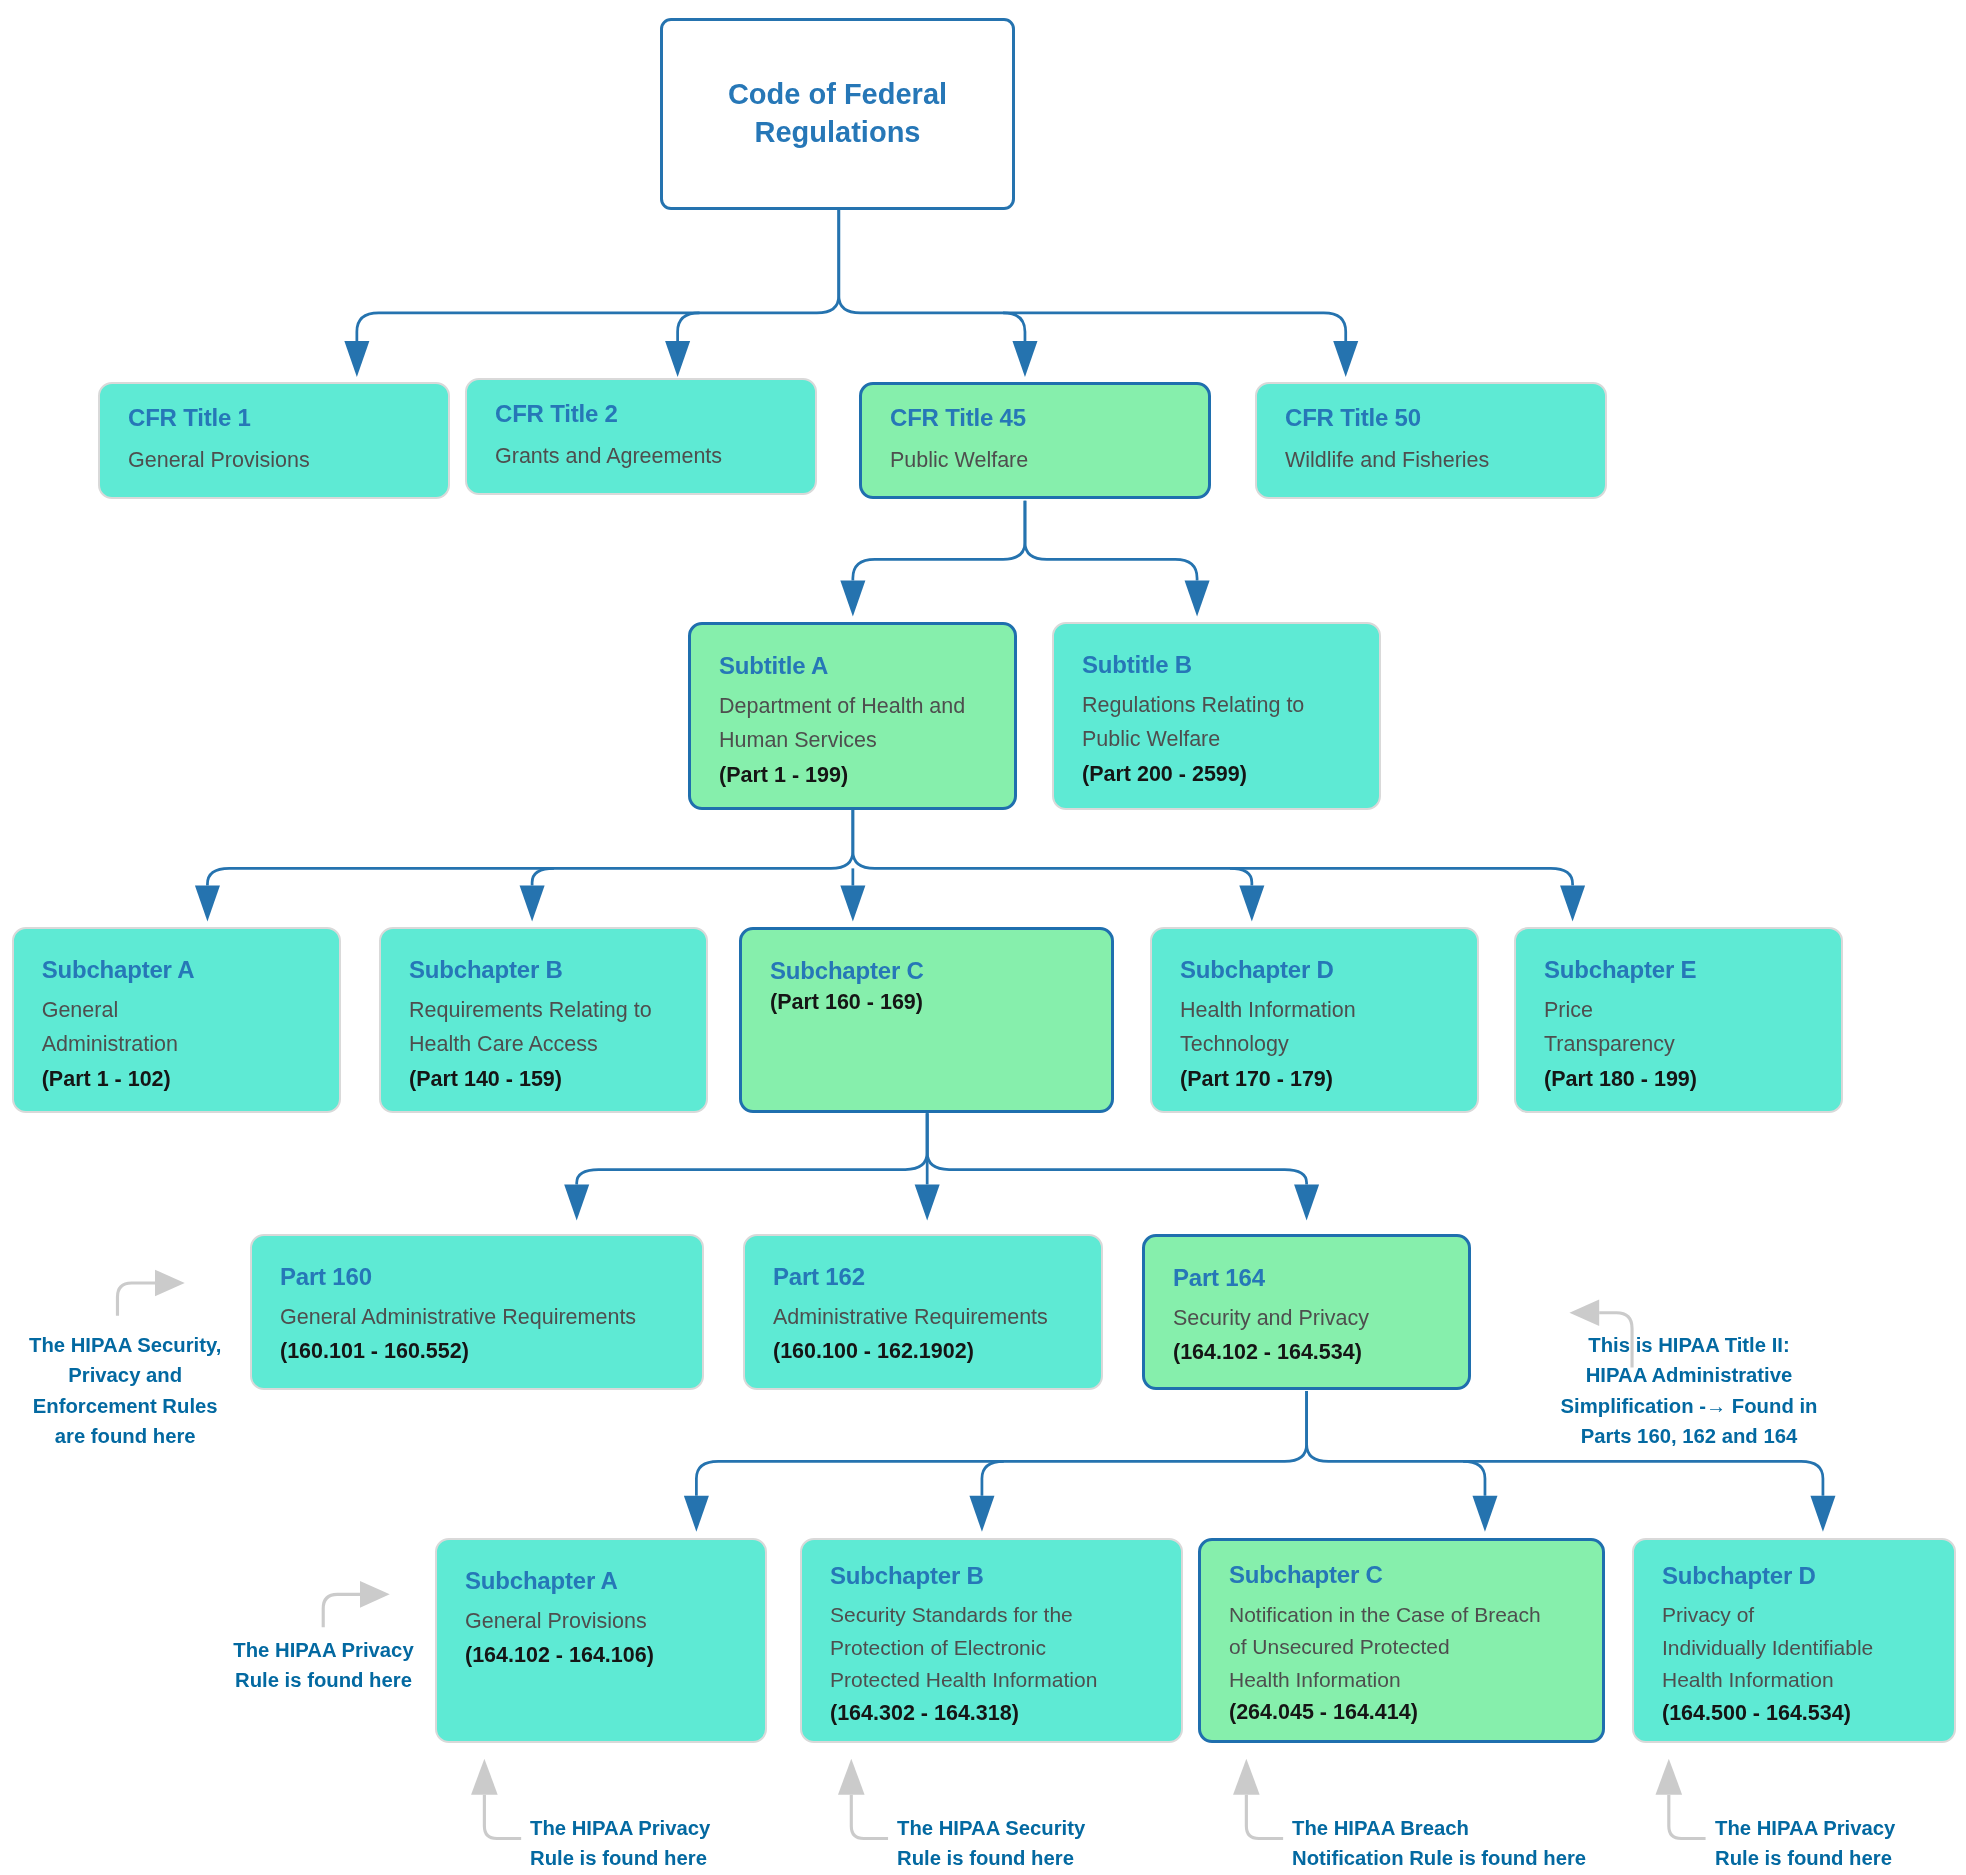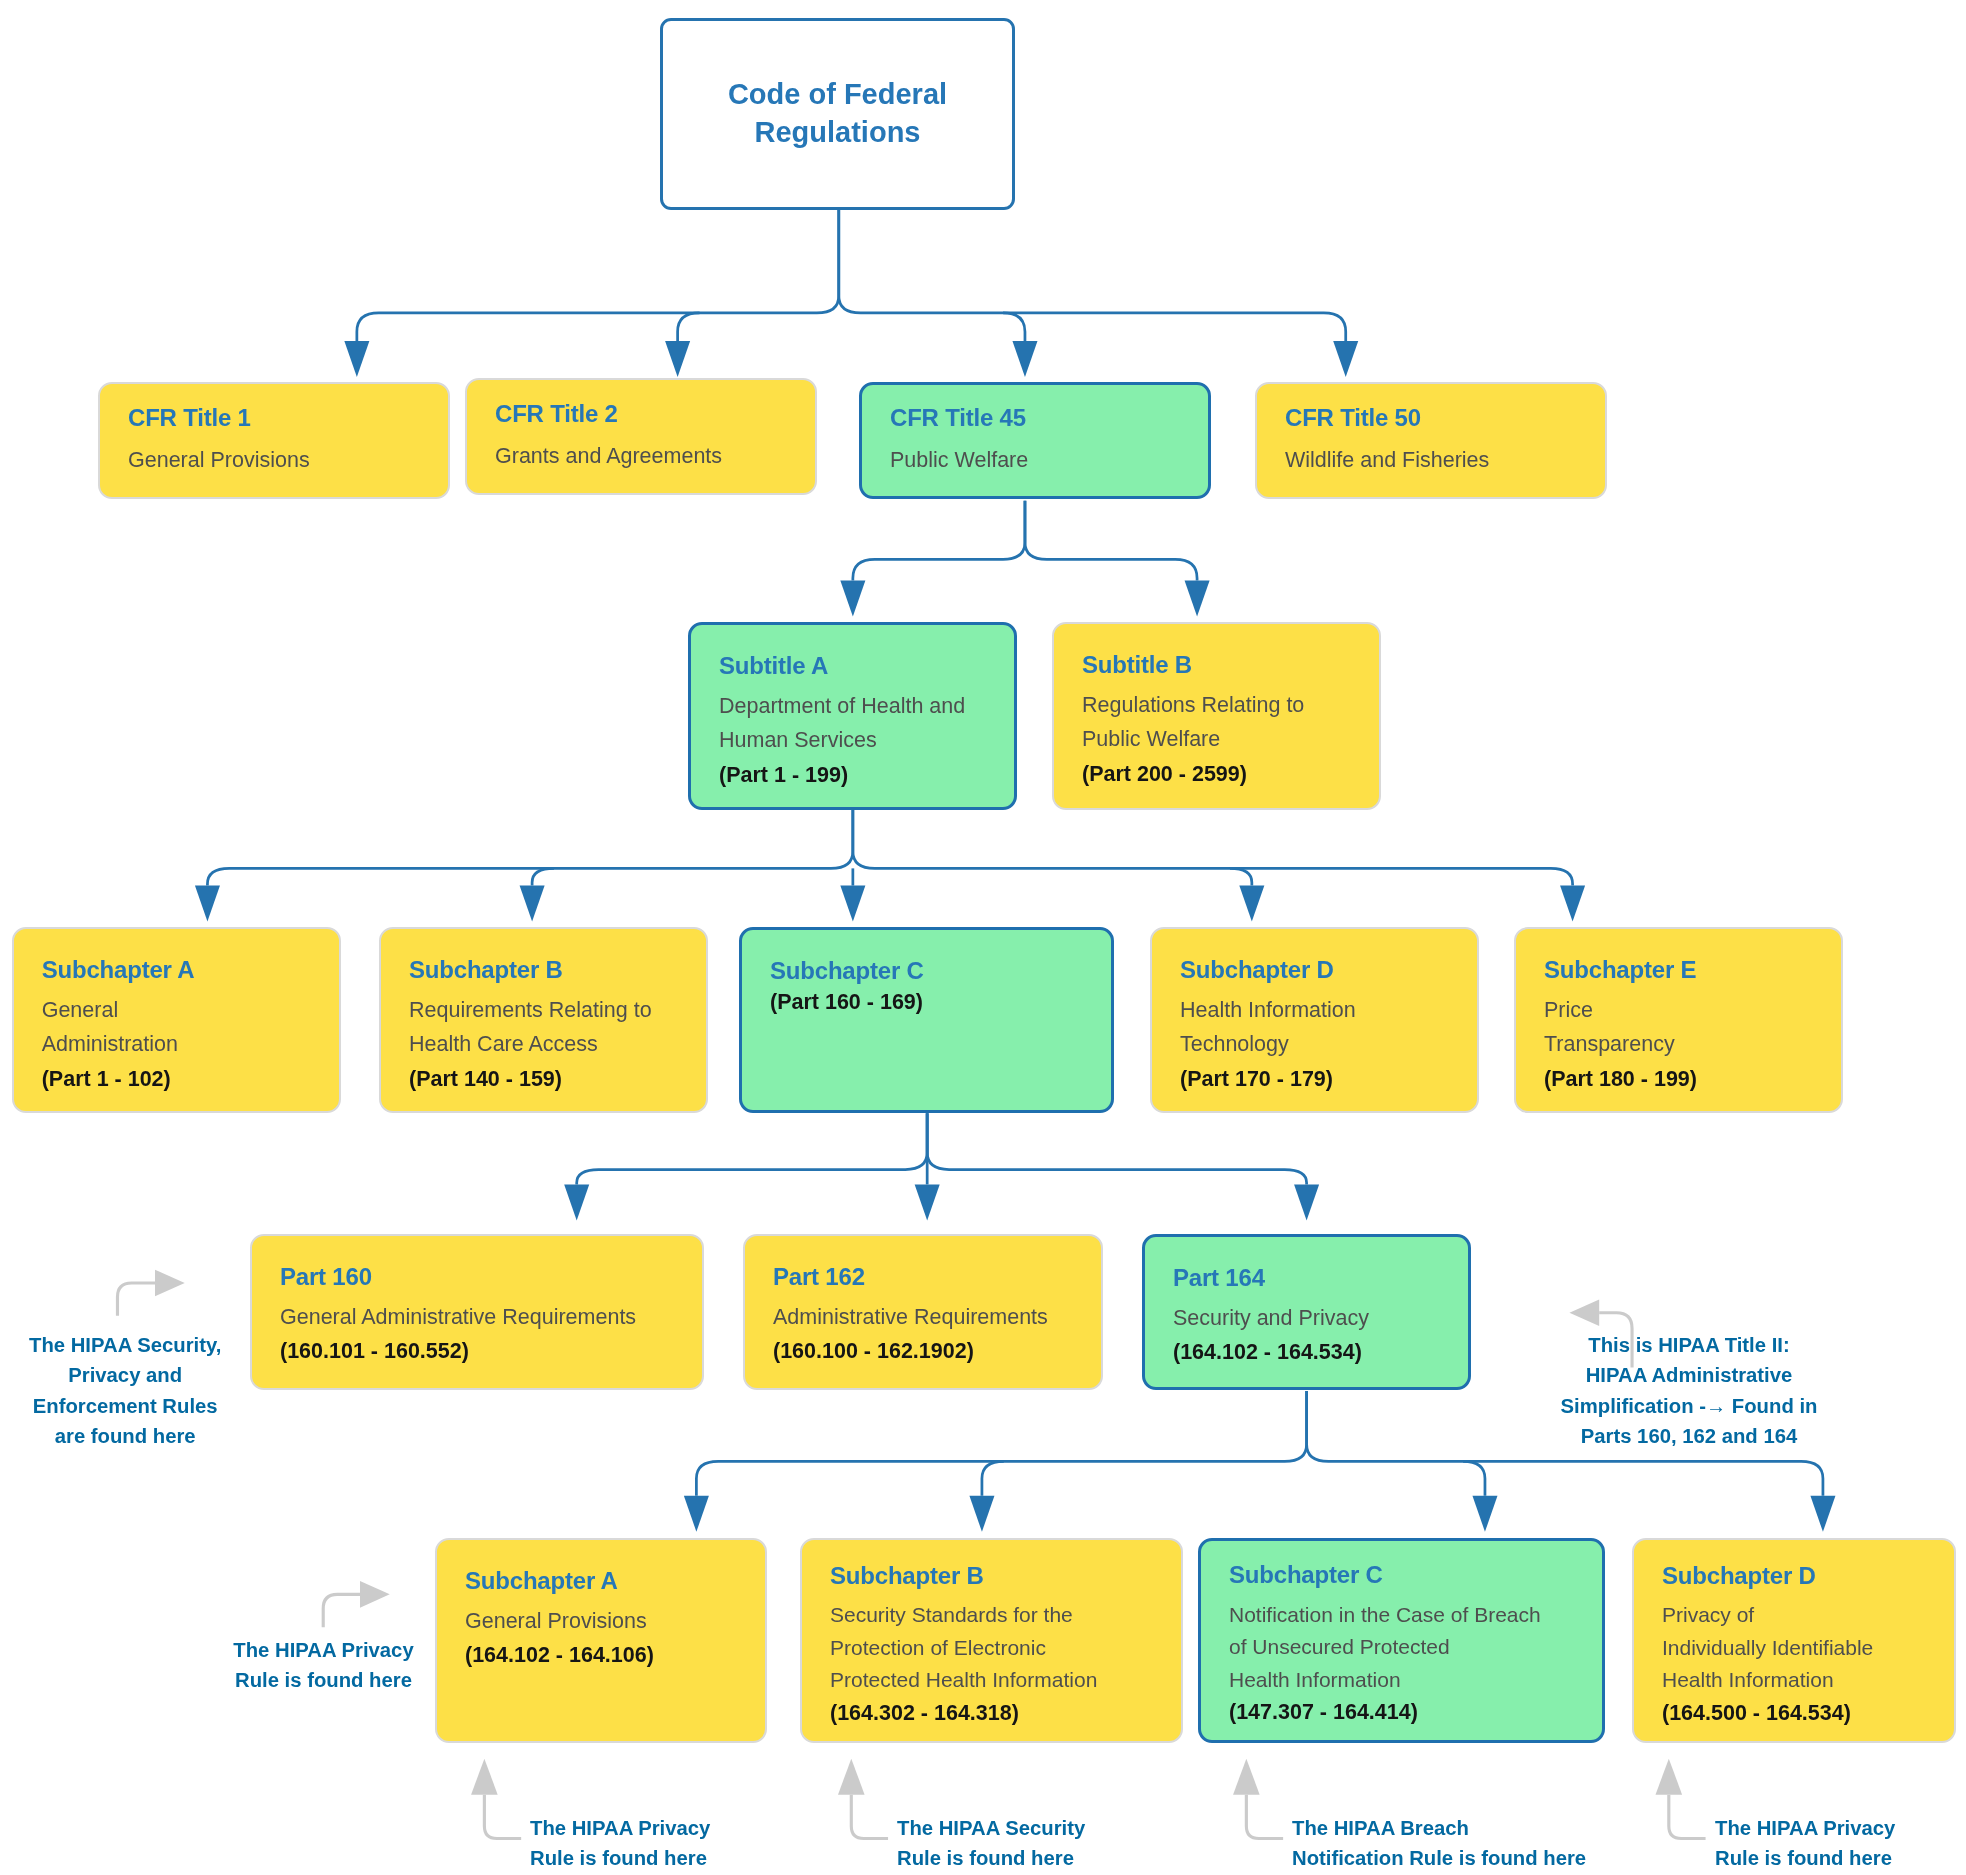"CFR Title 1" .node { background: #fde047 -> #5eead4 }
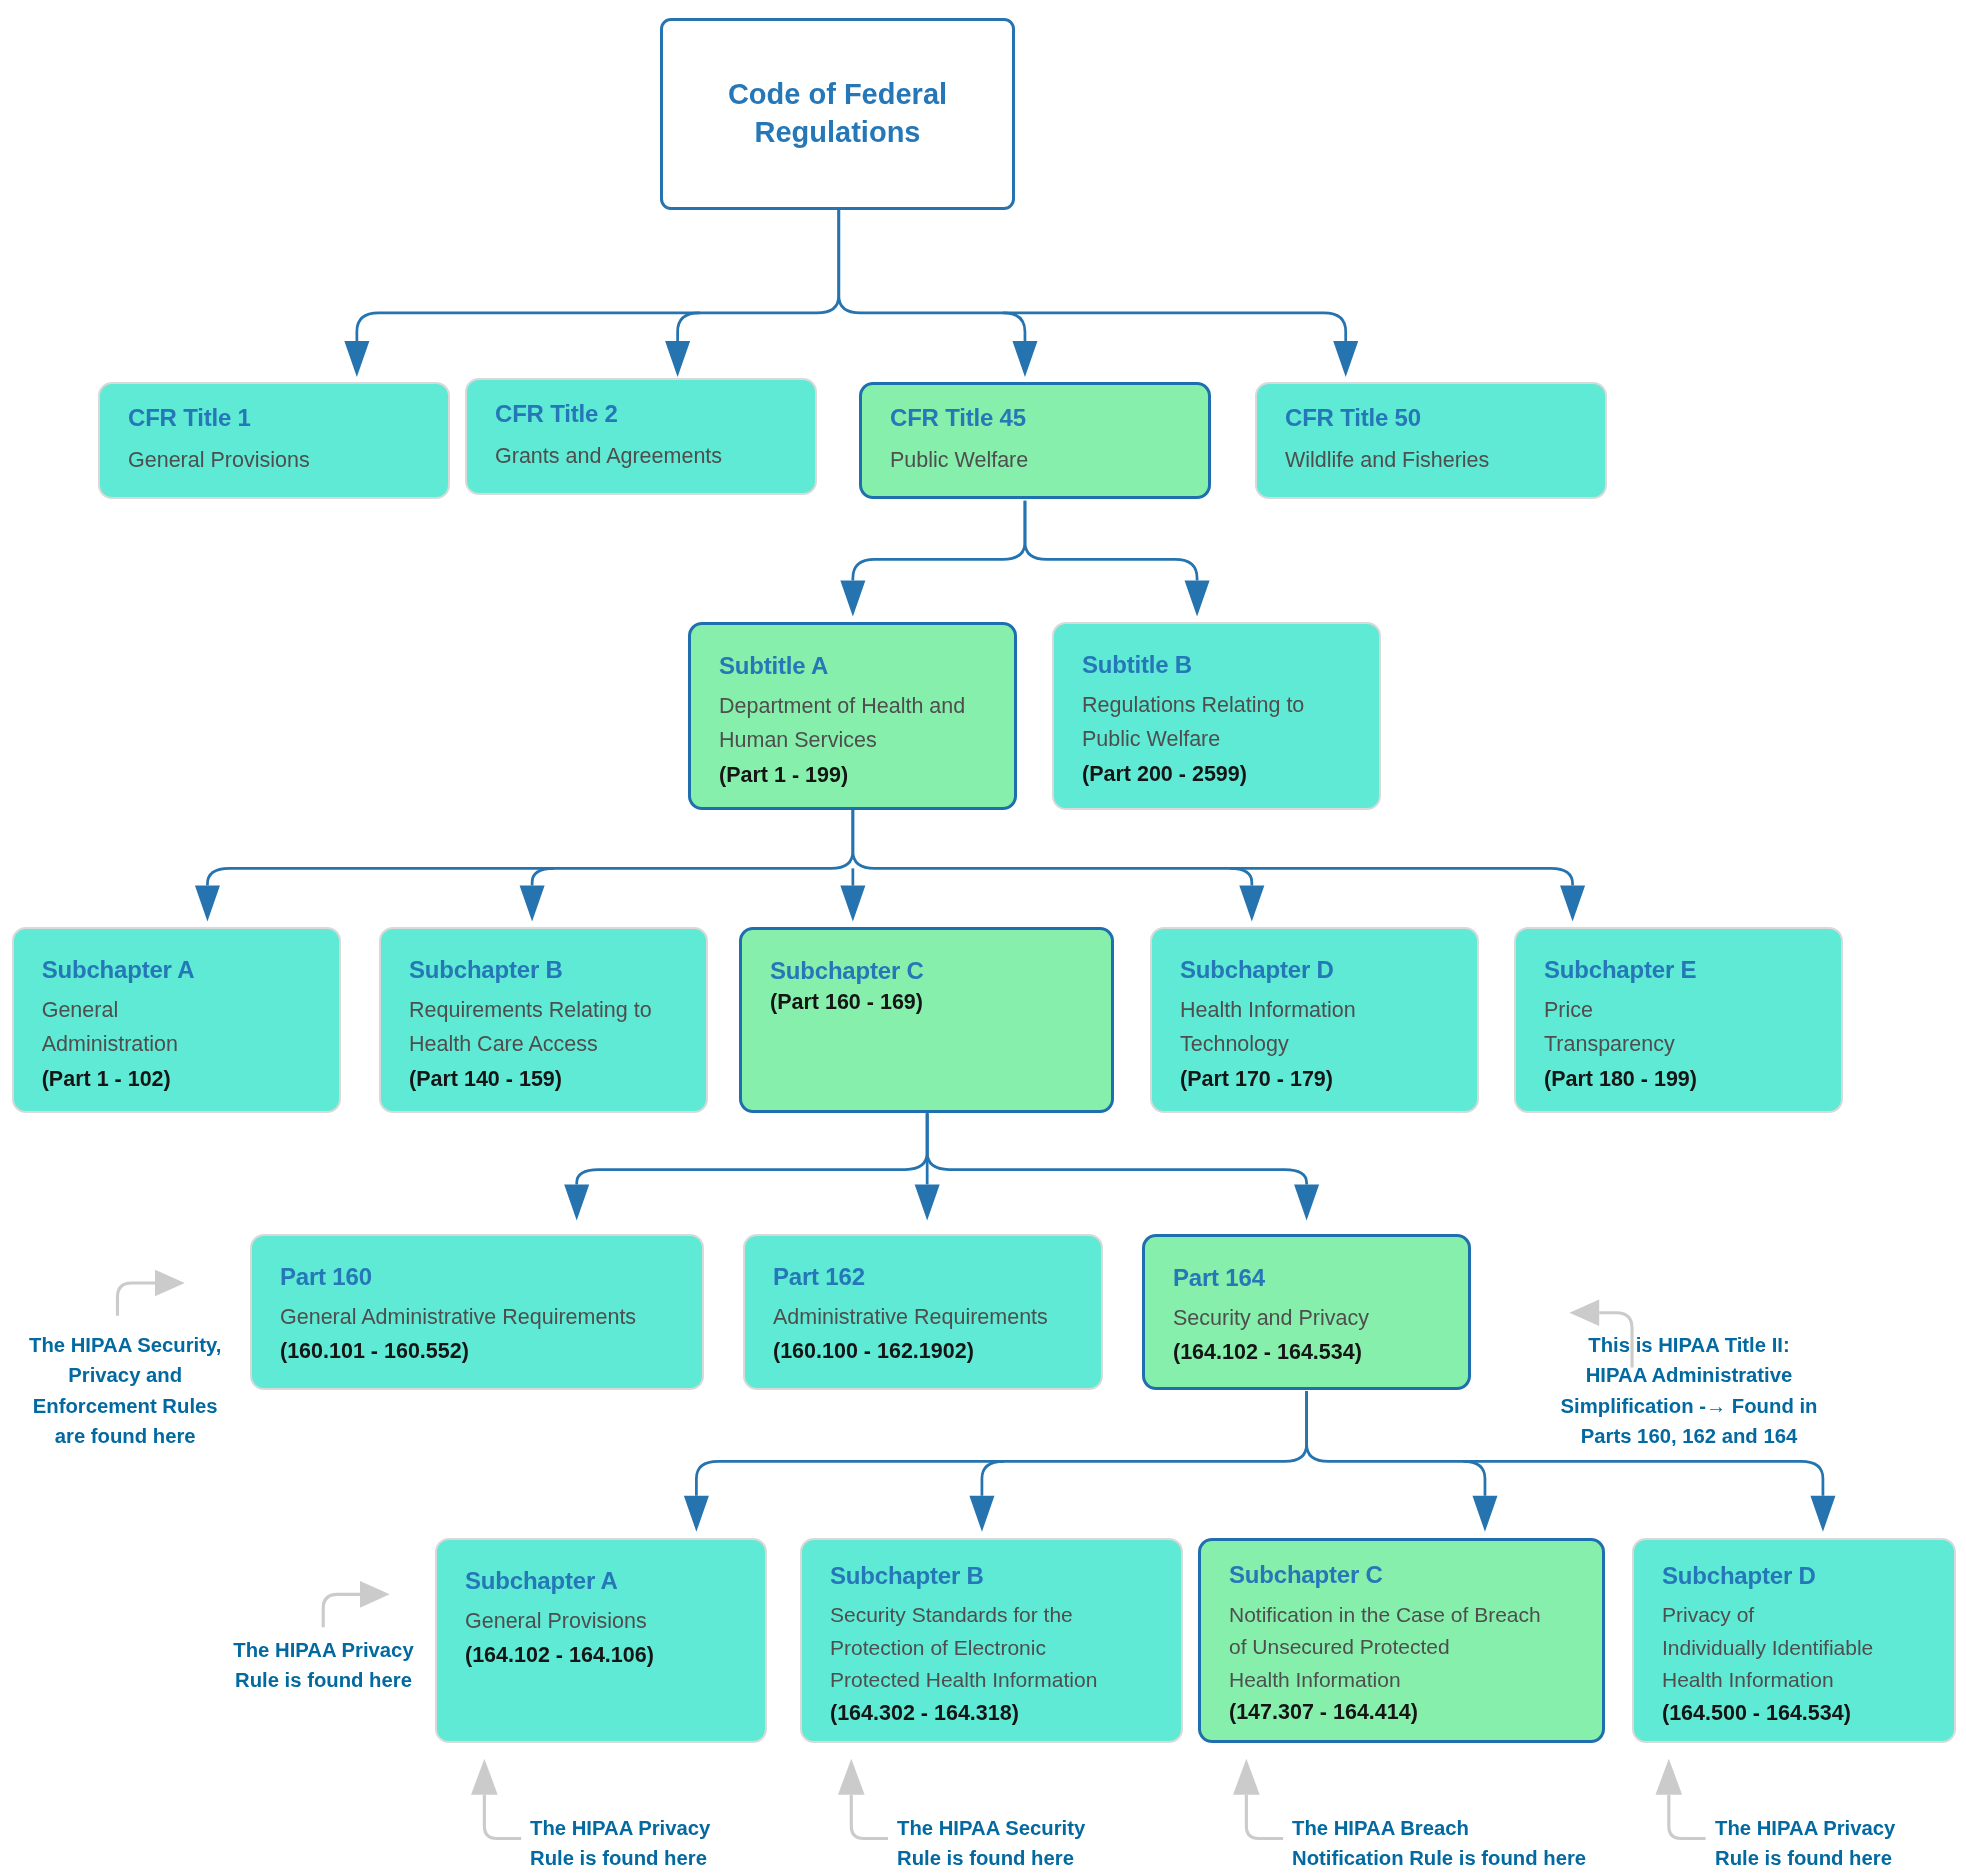"(147.307 - 164.414)" div.n-range { text: 147.307 -> 264.045 }
